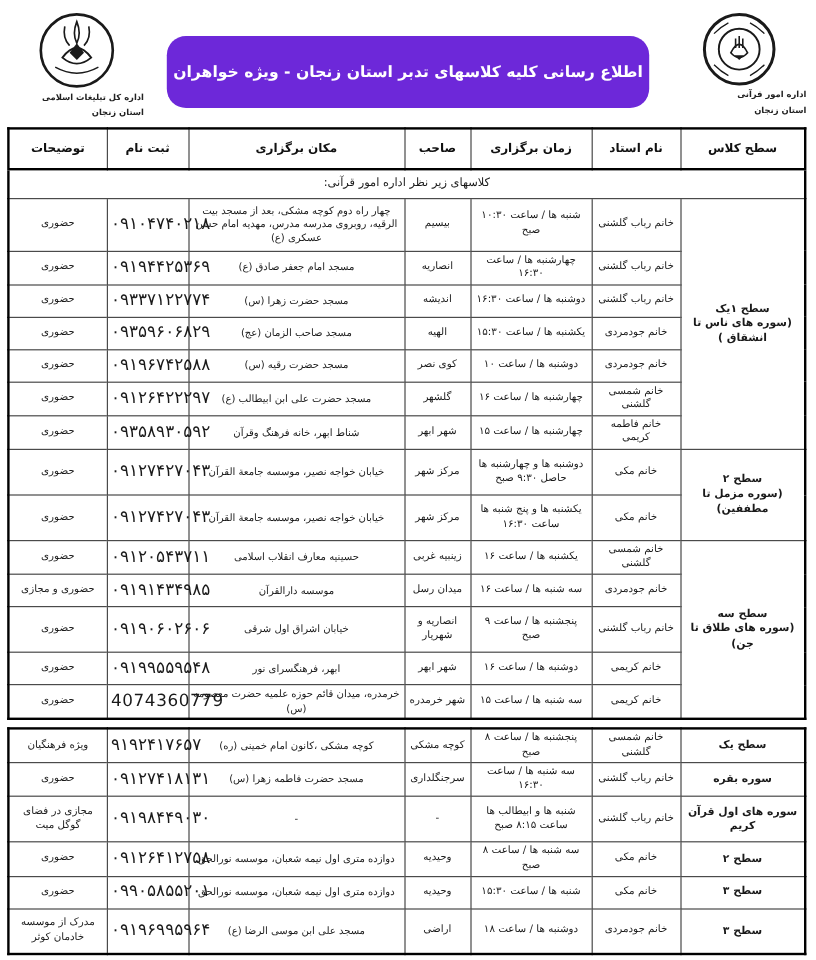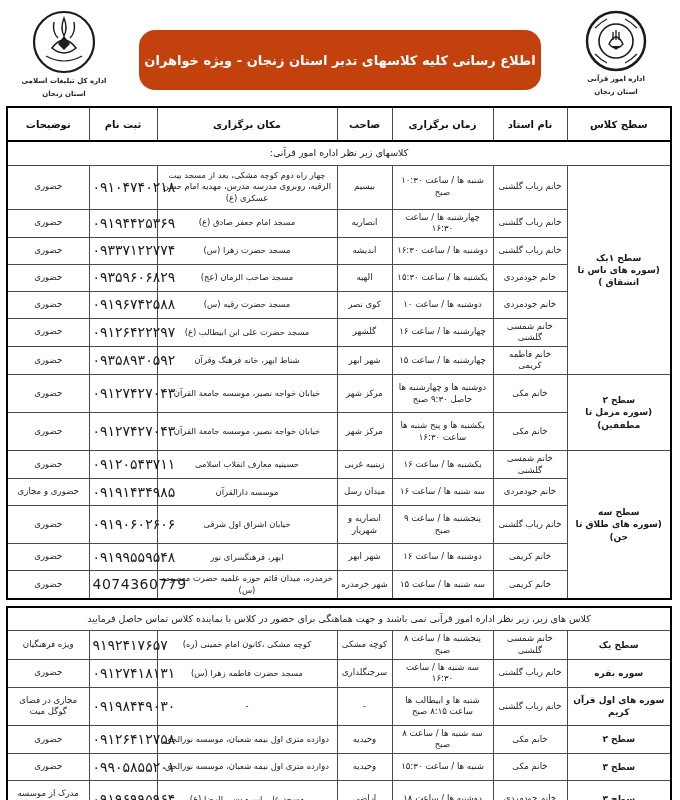"اطلاع رسانی کلیه کلاسهای تدبر" .title-box { background: #c2410c -> #6d28d9 }
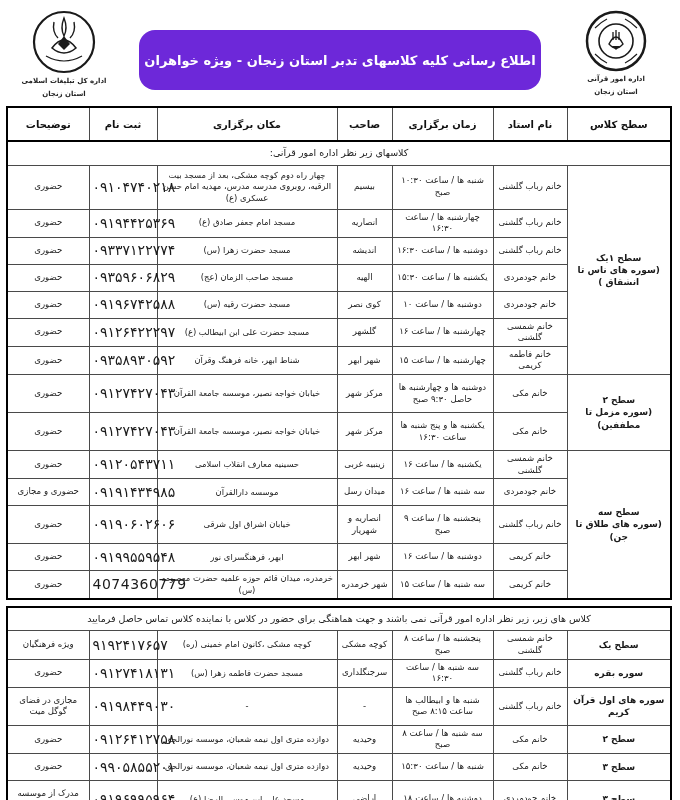"اداره کل تبلیغات اسلامی" .logo-caption { text-align: none -> right }
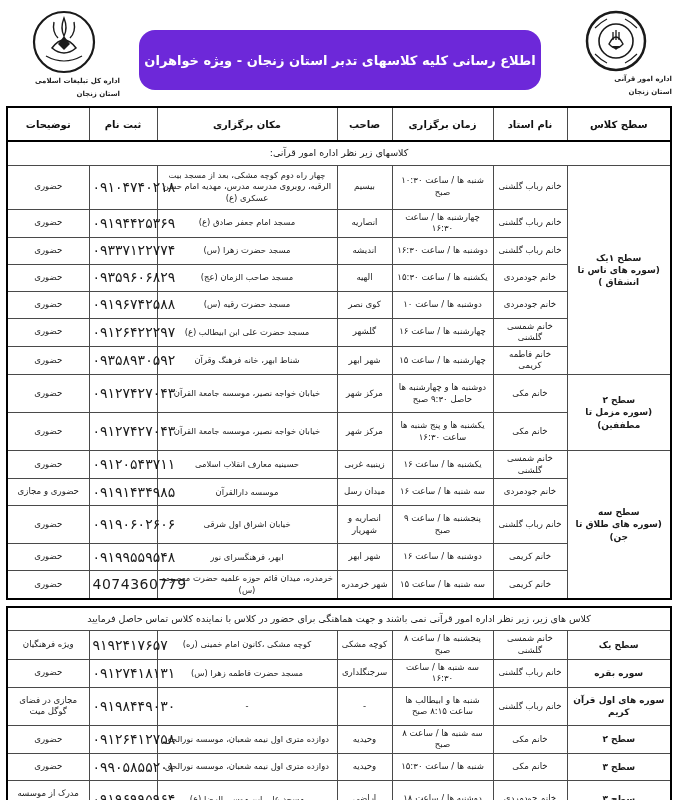"کلاس های زیر، زیر نظر" tr { html: <tr> <td>کلاس های زیر، زیر نظر اداره امور قرآنی نمی باشند و جهت هماهنگی برای حضور در کلاس با نماینده کلاس تماس حاصل فرمایید</td> </tr> -> none }
